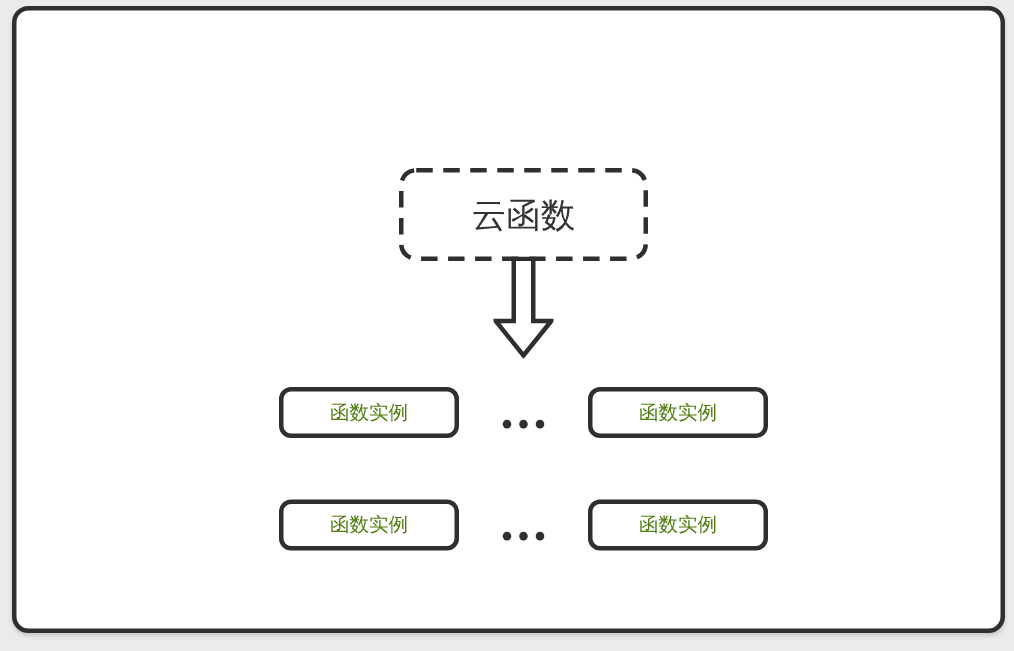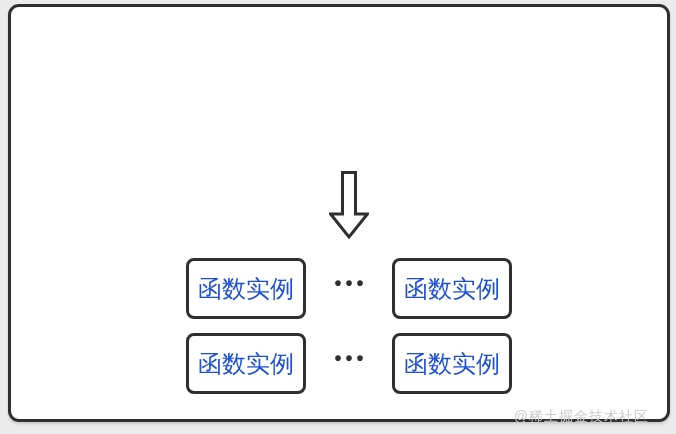"云函数" div.cloud-fn-box { html: none -> <div> <svg> <rect></rect> </svg> <span>云函数</span> </div> }
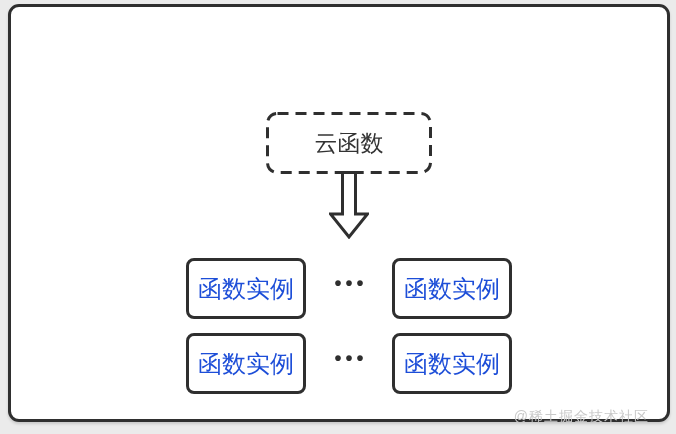"函数实例" .instance-box { color: #1d4ed8 -> #4d7c0f; font-size: 24px -> 13px; height: 61px -> 34px }
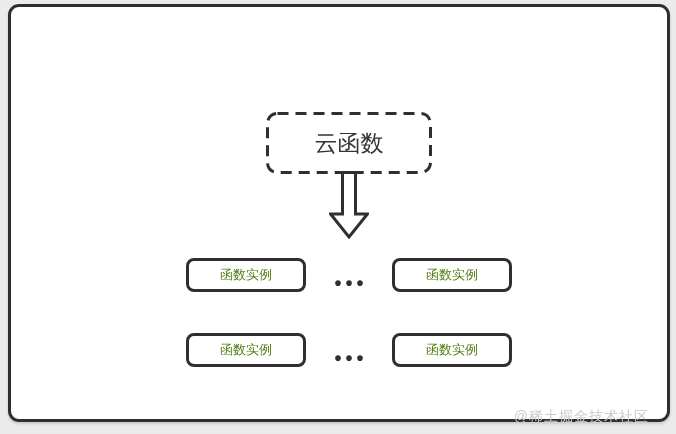"@稀土掘金技术社区" div.watermark { html: <div>@稀土掘金技术社区</div> -> none }
